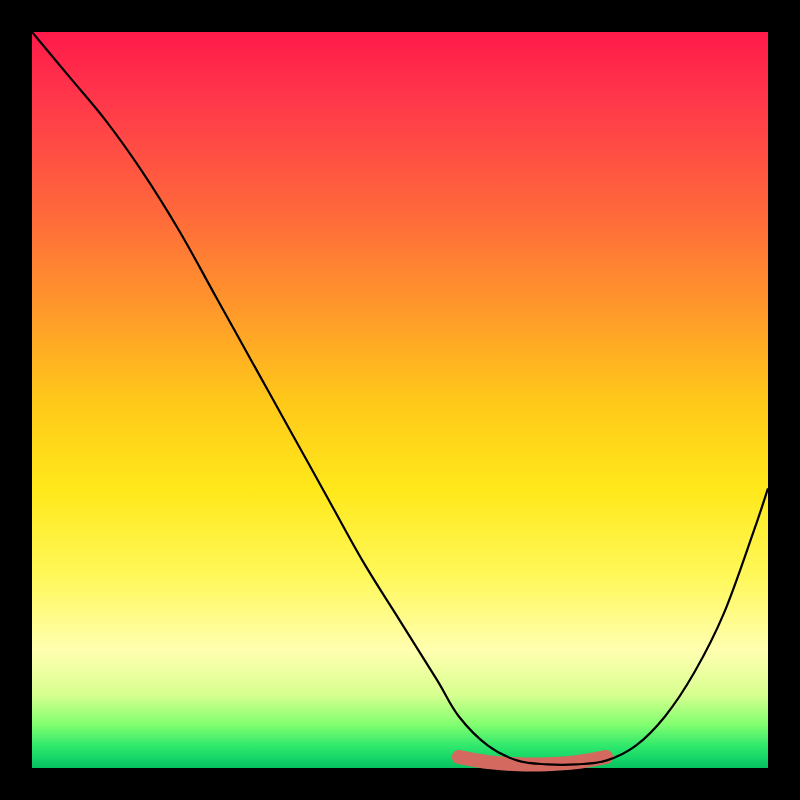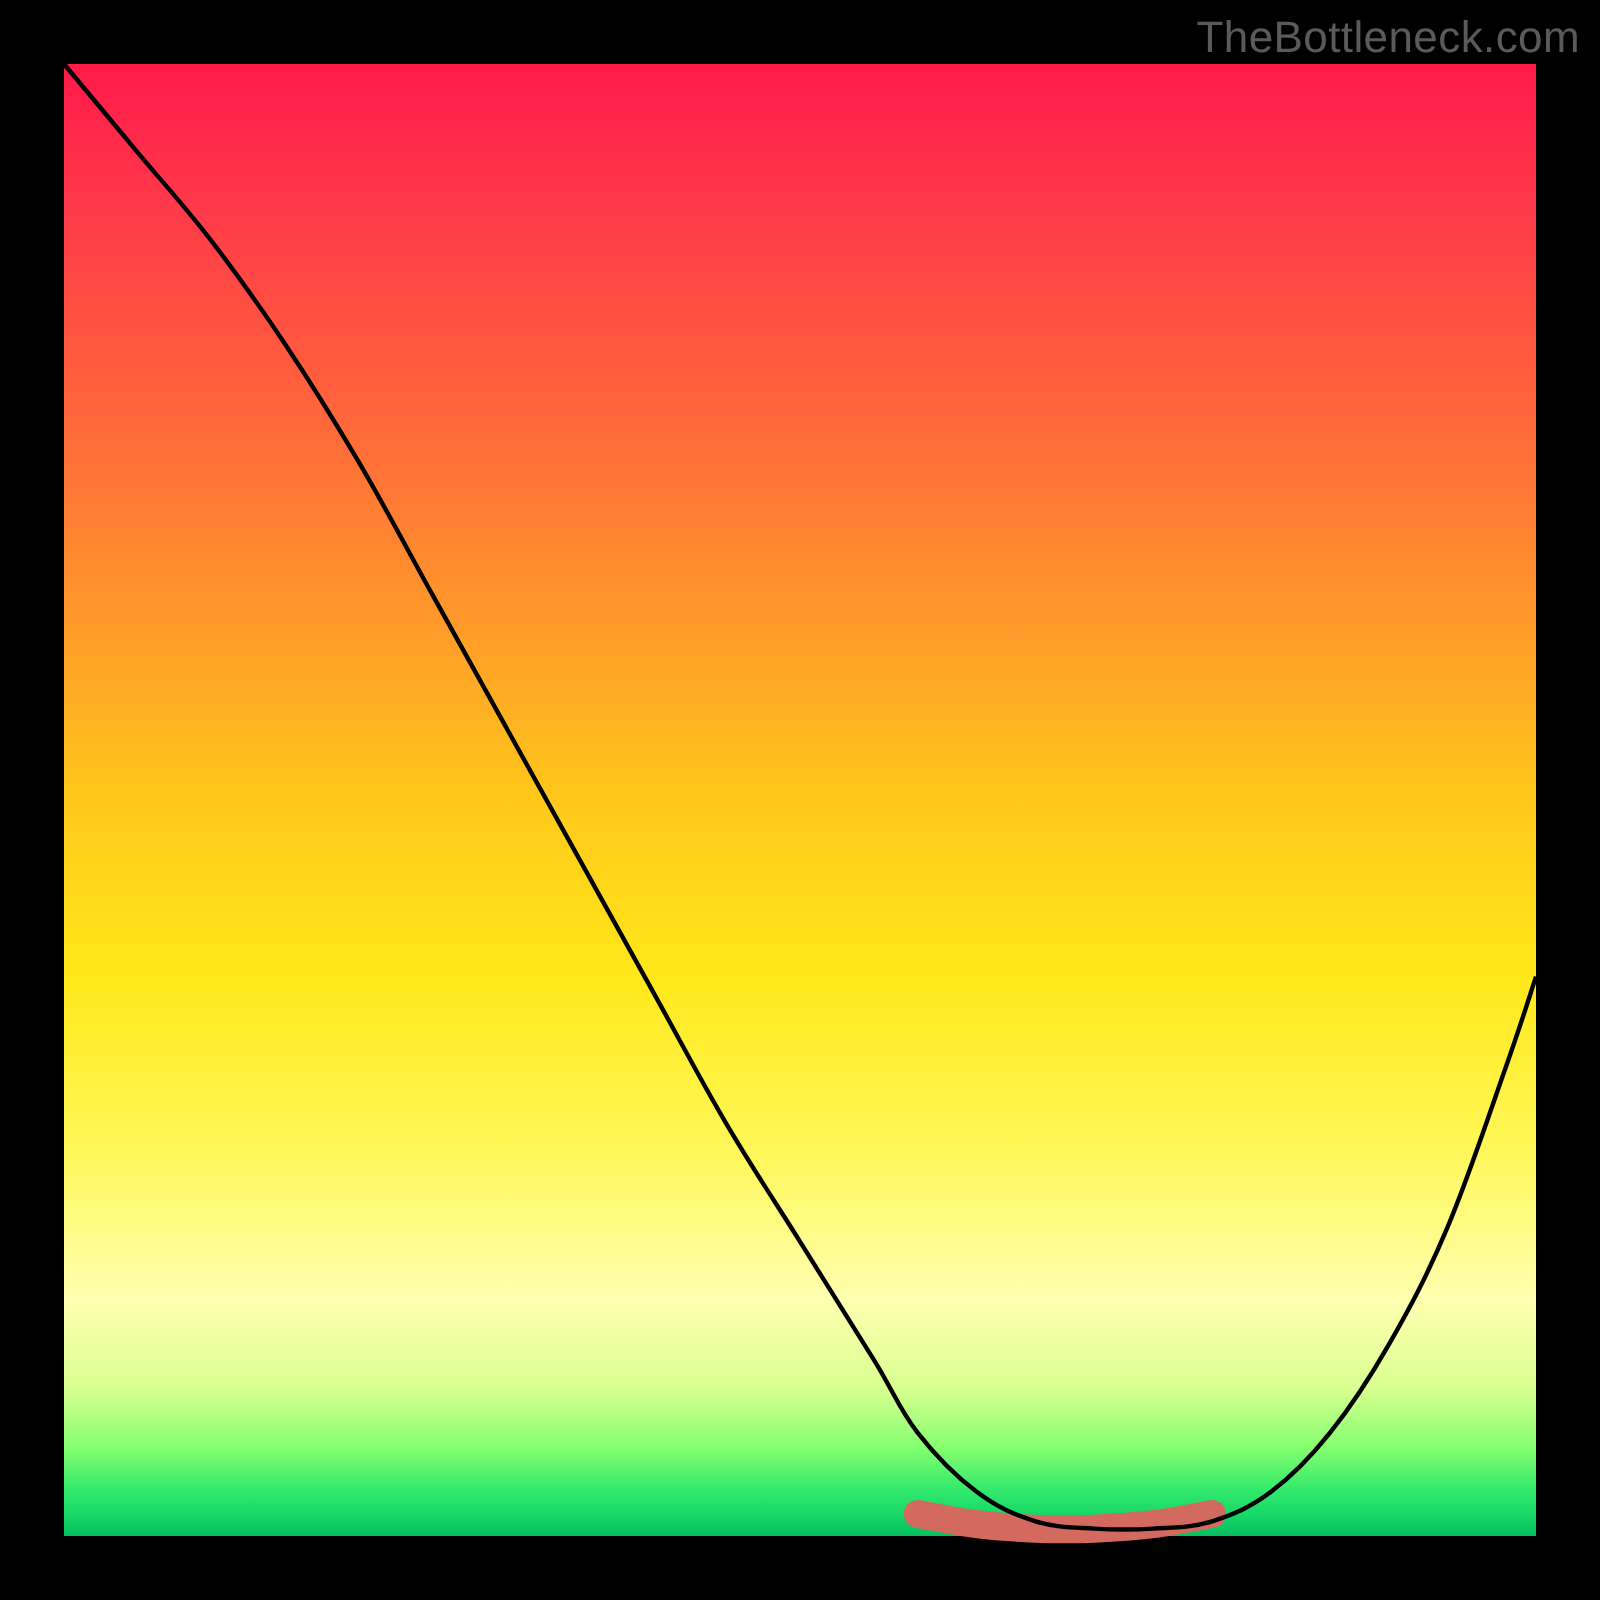"TheBottleneck.com" div.watermark { html: <div>TheBottleneck.com</div> -> none }
